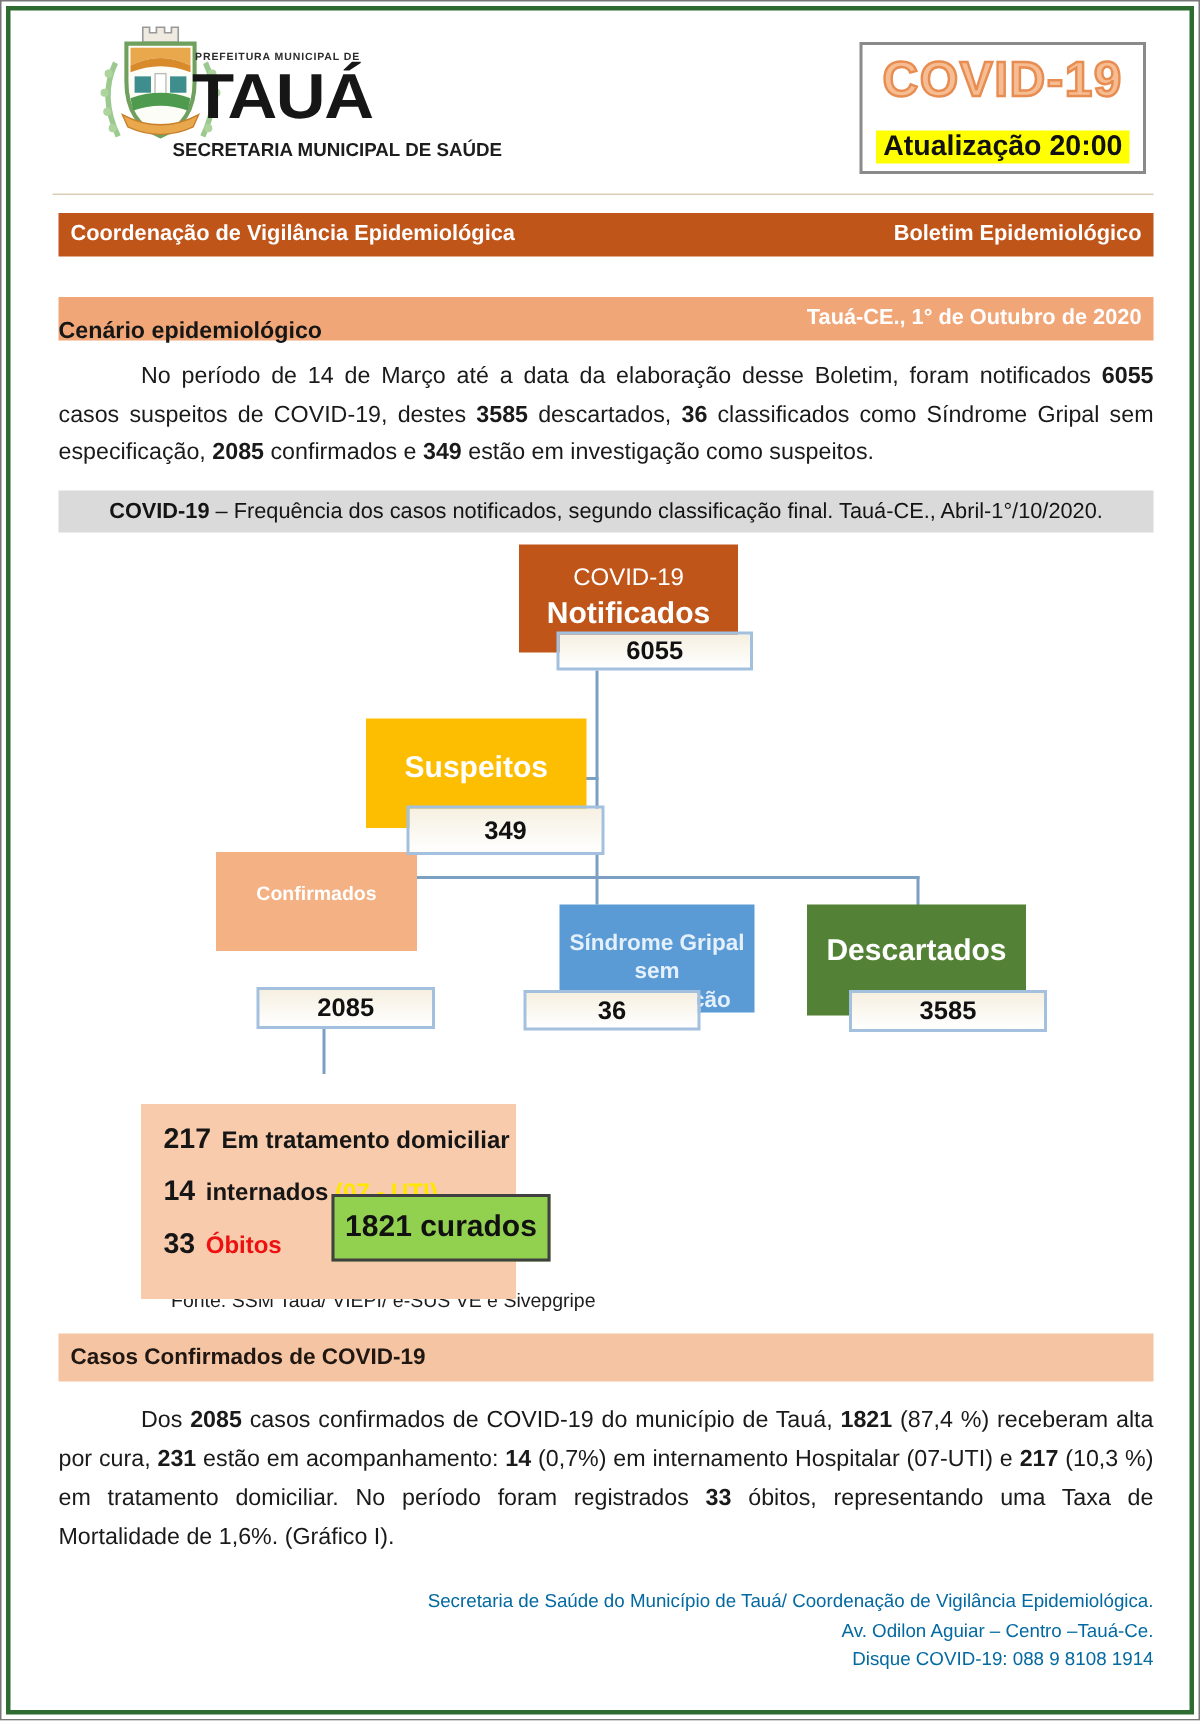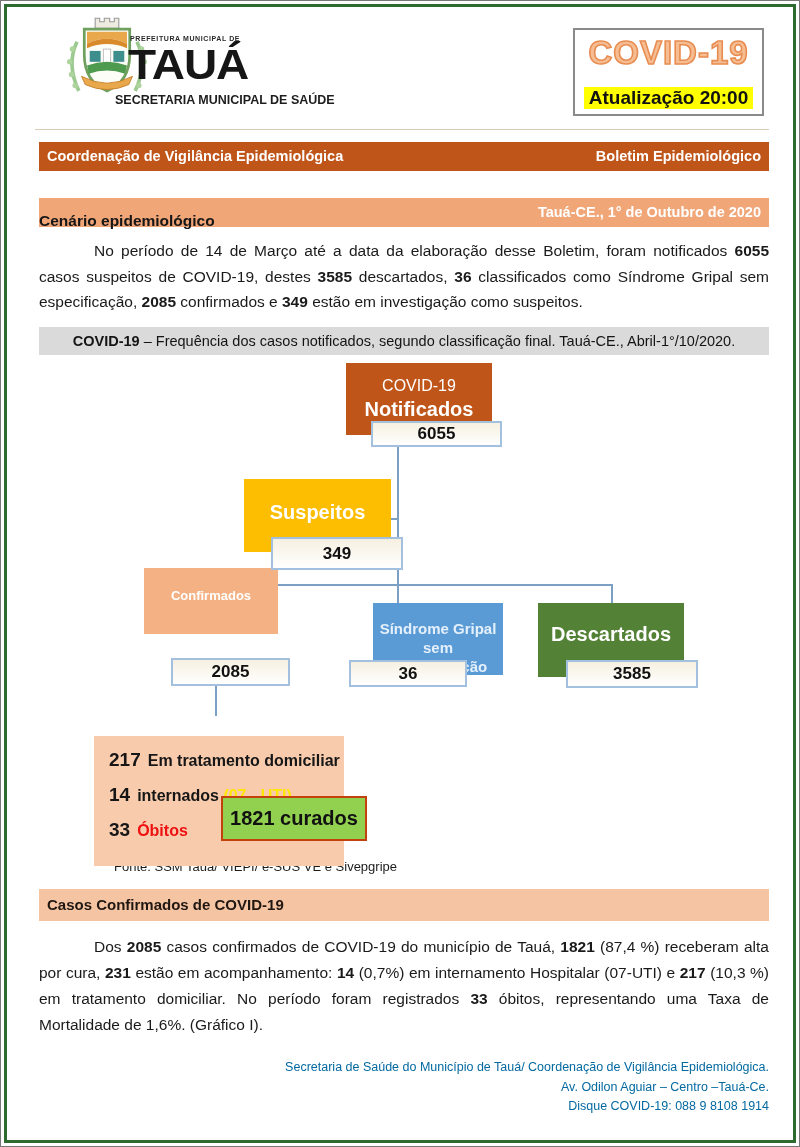"1821 curados" .cured-box { border: 2px solid #c2410c -> 2px solid #404040 }
